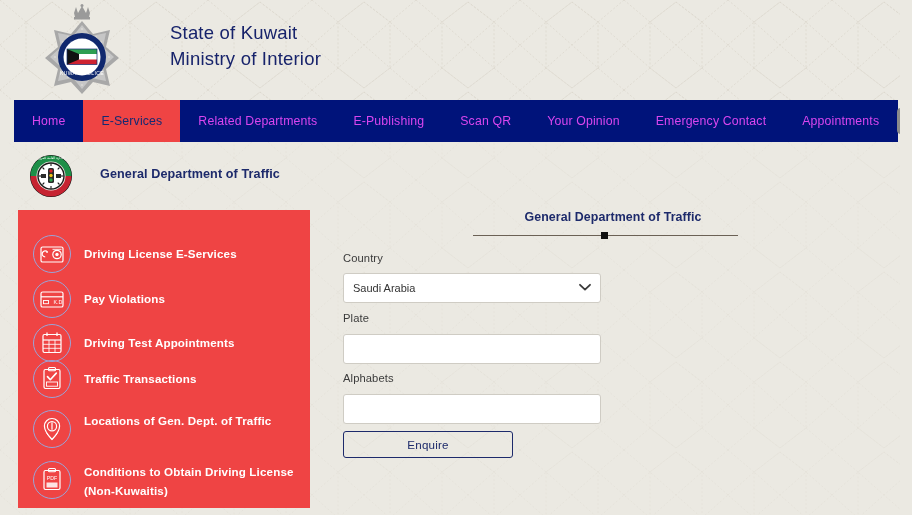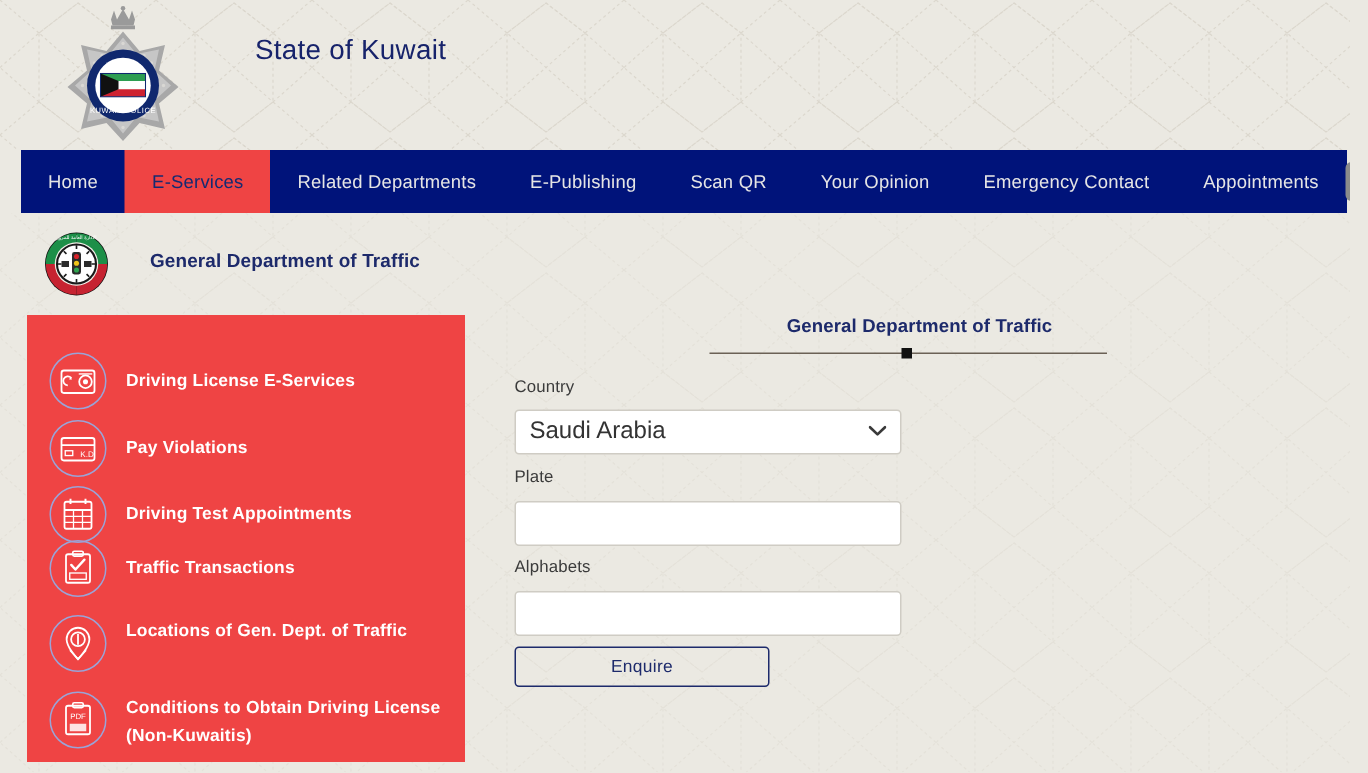"Ministry of Interior" div.t2 { html: none -> <div>Ministry of Interior</div> }
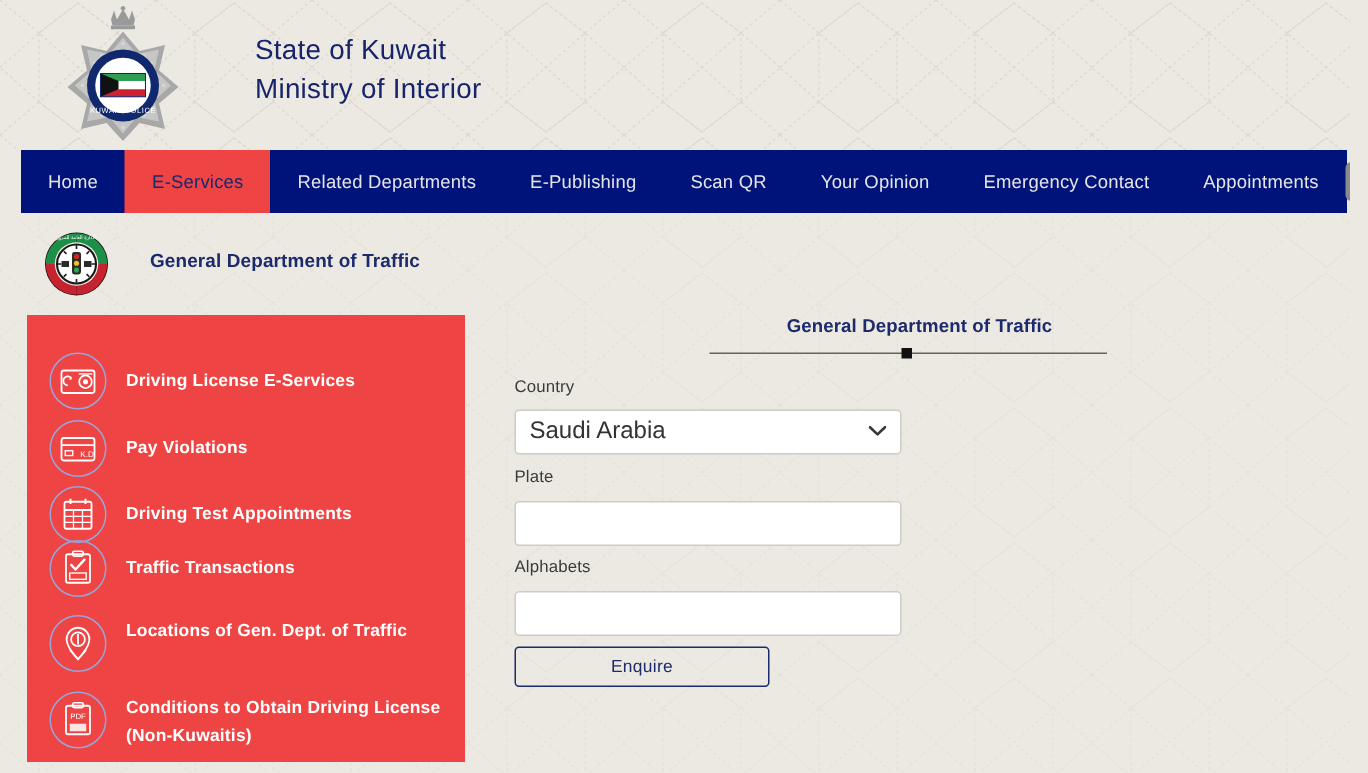"Home" .nav-item { color: #e5e5e5 -> #d946ef }
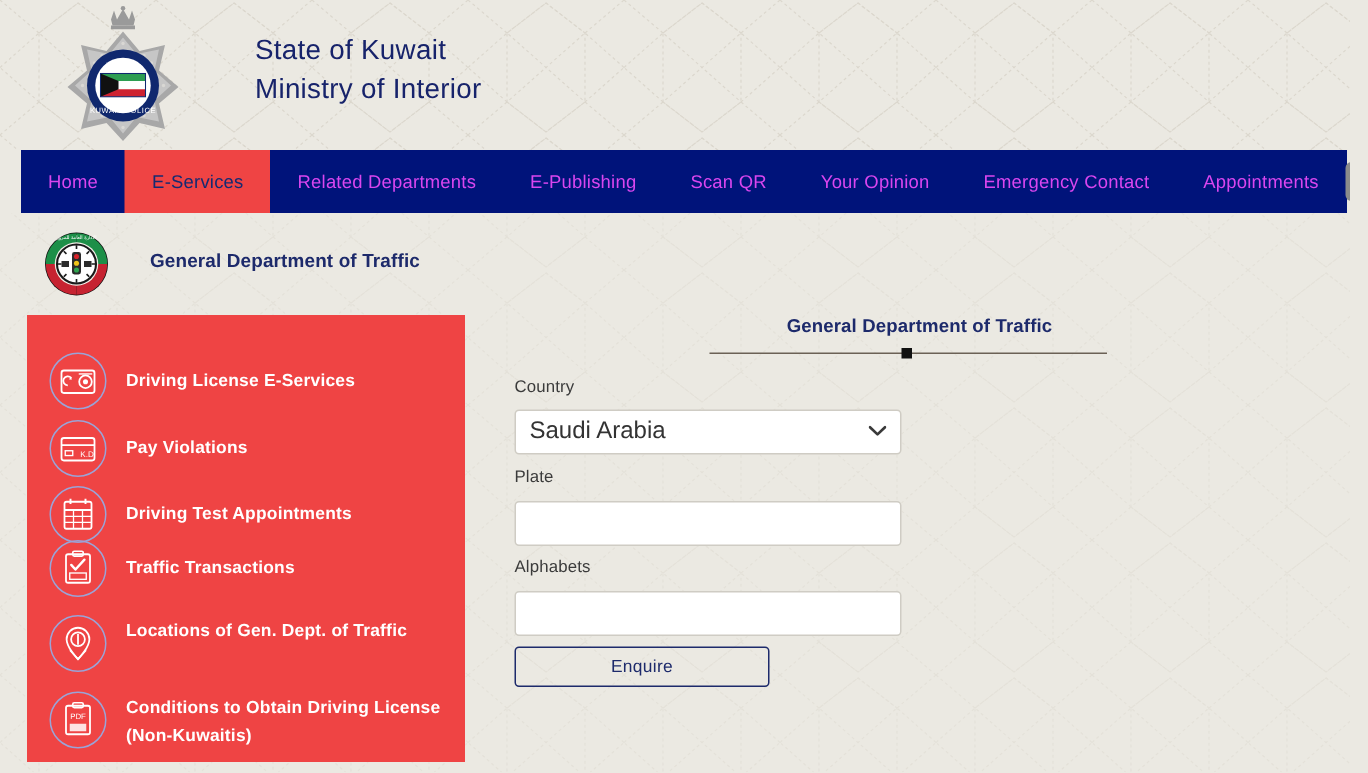"Saudi Arabia" .field-box { font-size: 16px -> 11px }
